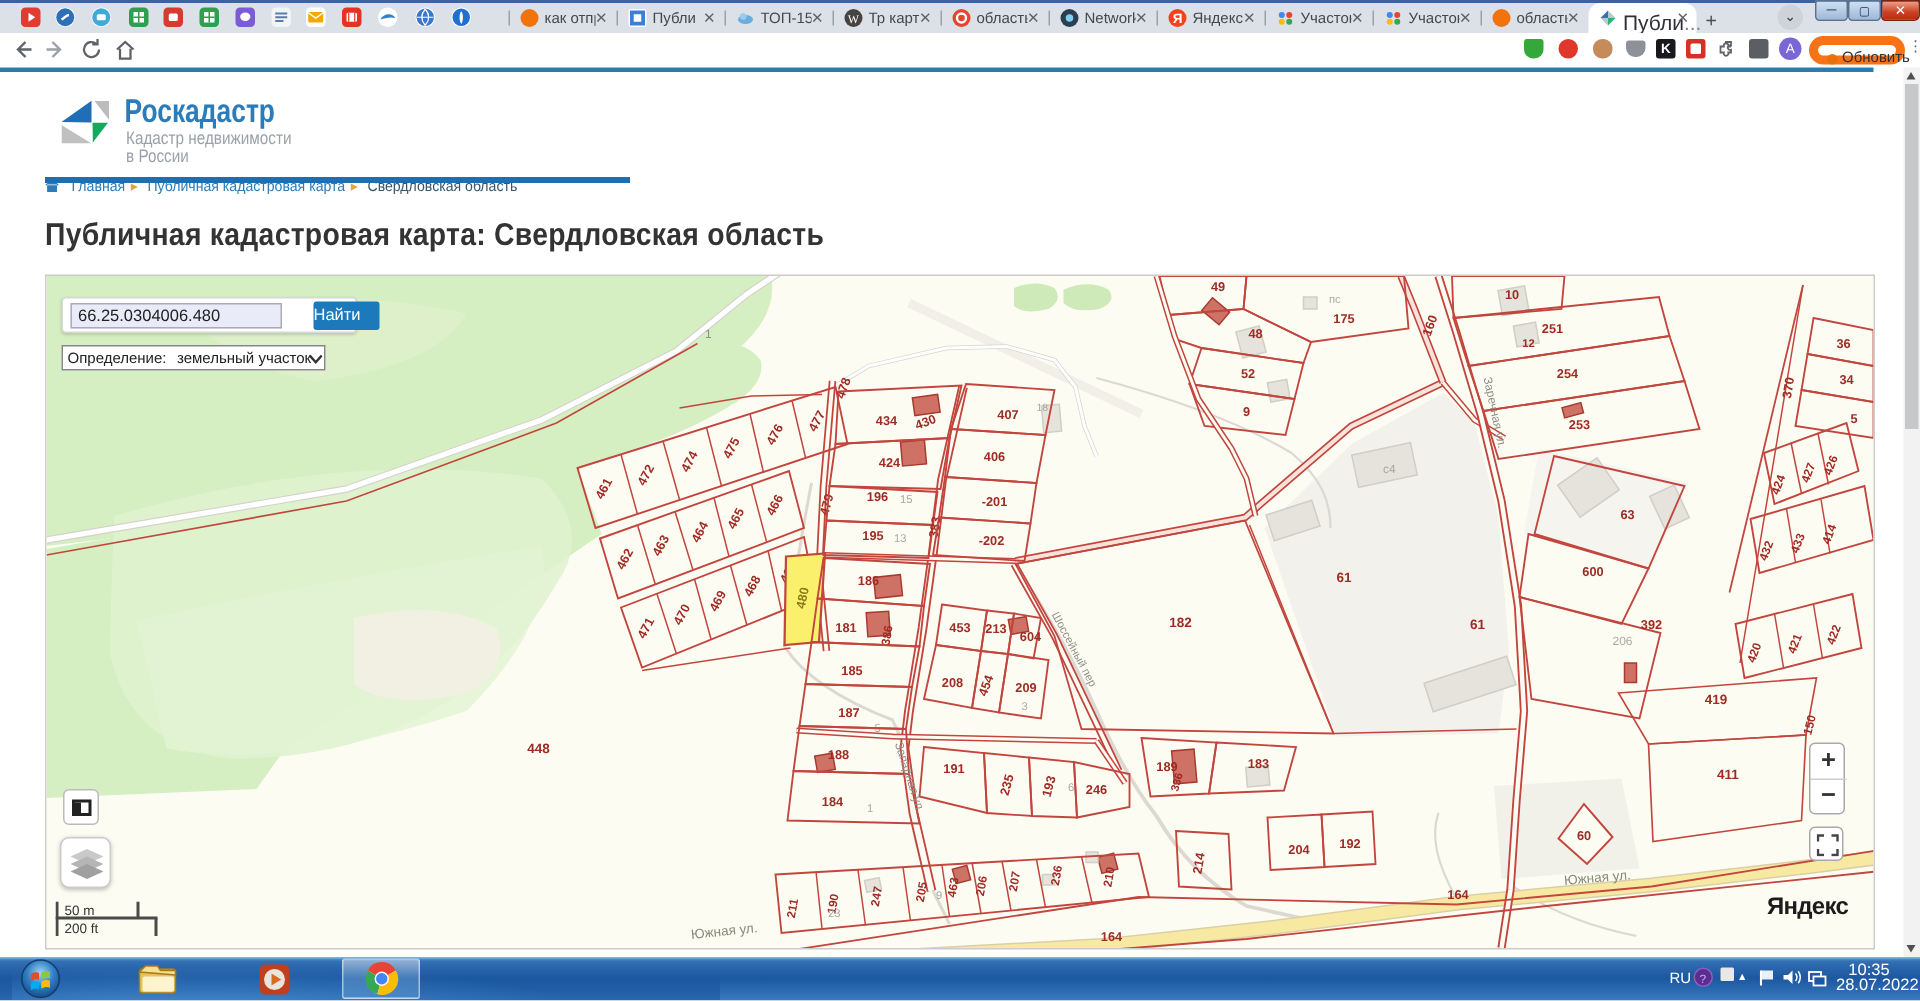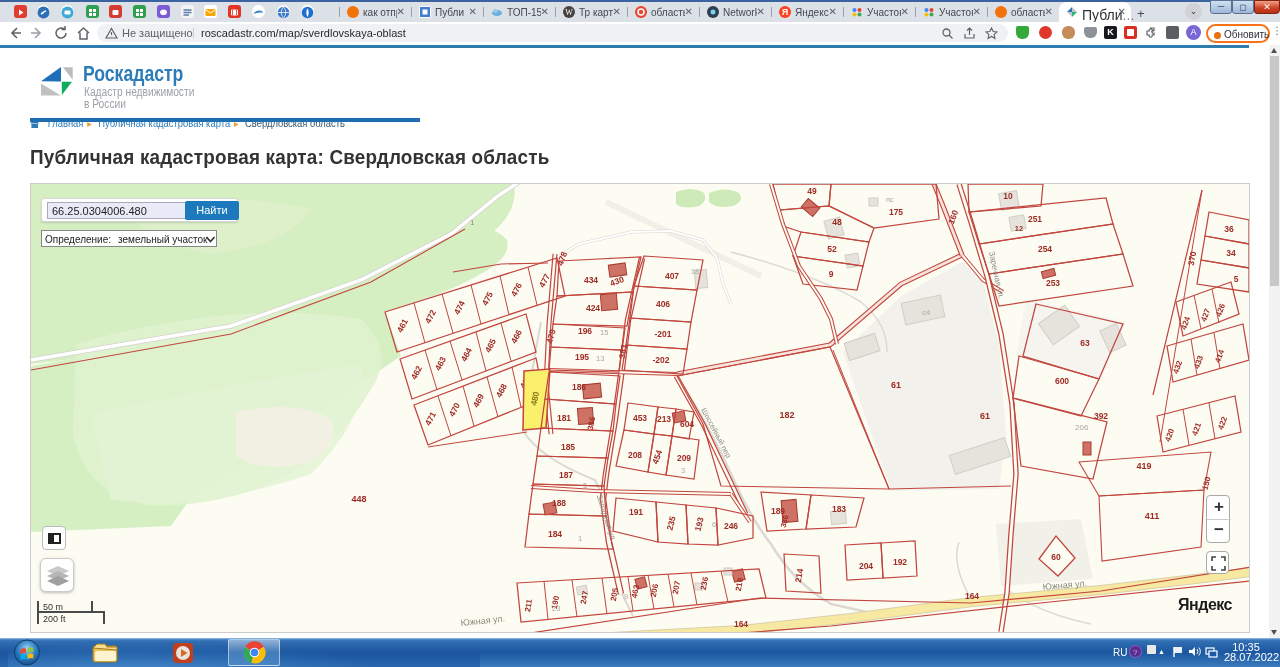"Не защищено" div { html: <div> <svg> <path></path> <path></path> </svg> <span>Не защищено</span> <span>|</span> <span>roscadastr.com/map/sverdlovskaya-oblast</span> <svg> <circle></circle> <path></path> </svg> <svg> <path></path> </svg> <svg> <path></path> </svg> </div> -> none }
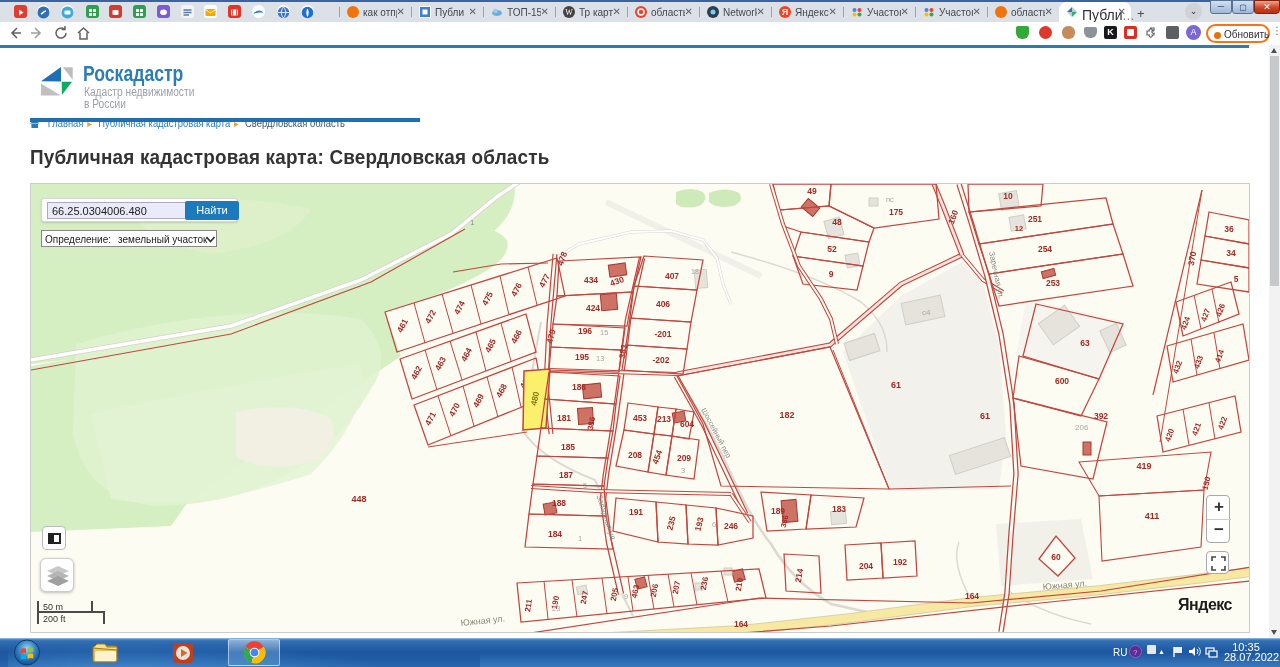"Обновить" div { border: 2px solid #f97316 -> 6px solid #f97316 }
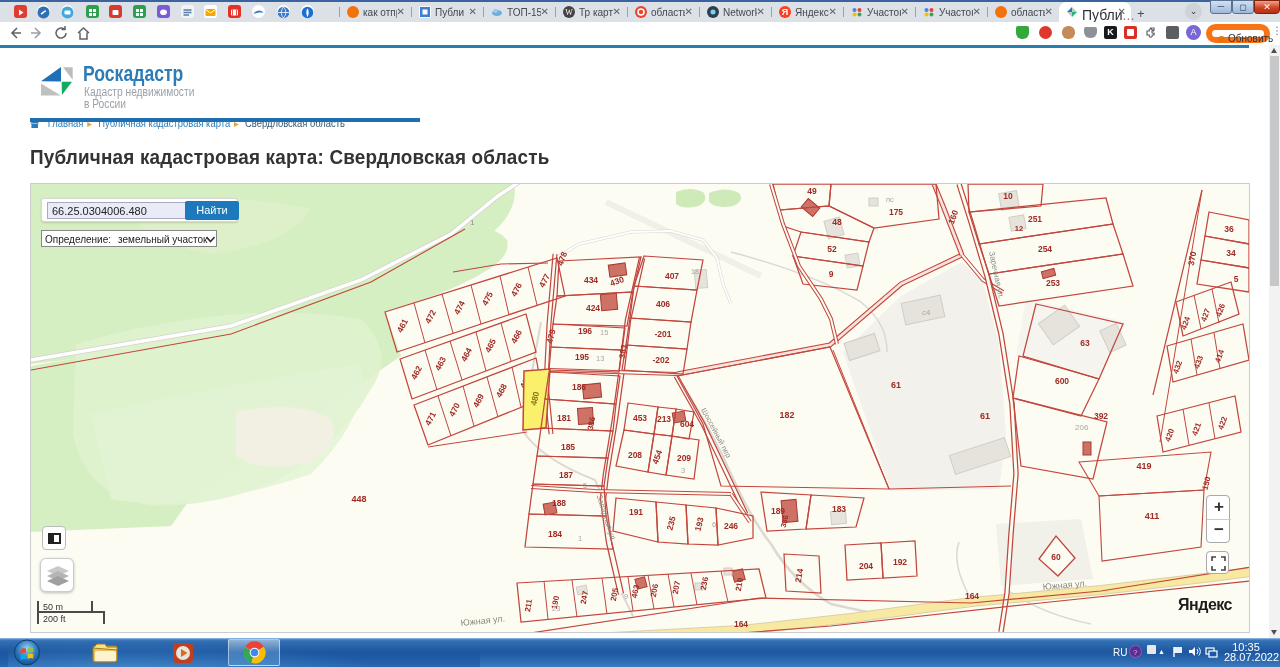"Найти" div { left: 143px -> 167px; text-align: center -> none; width: 54px -> 44px }
